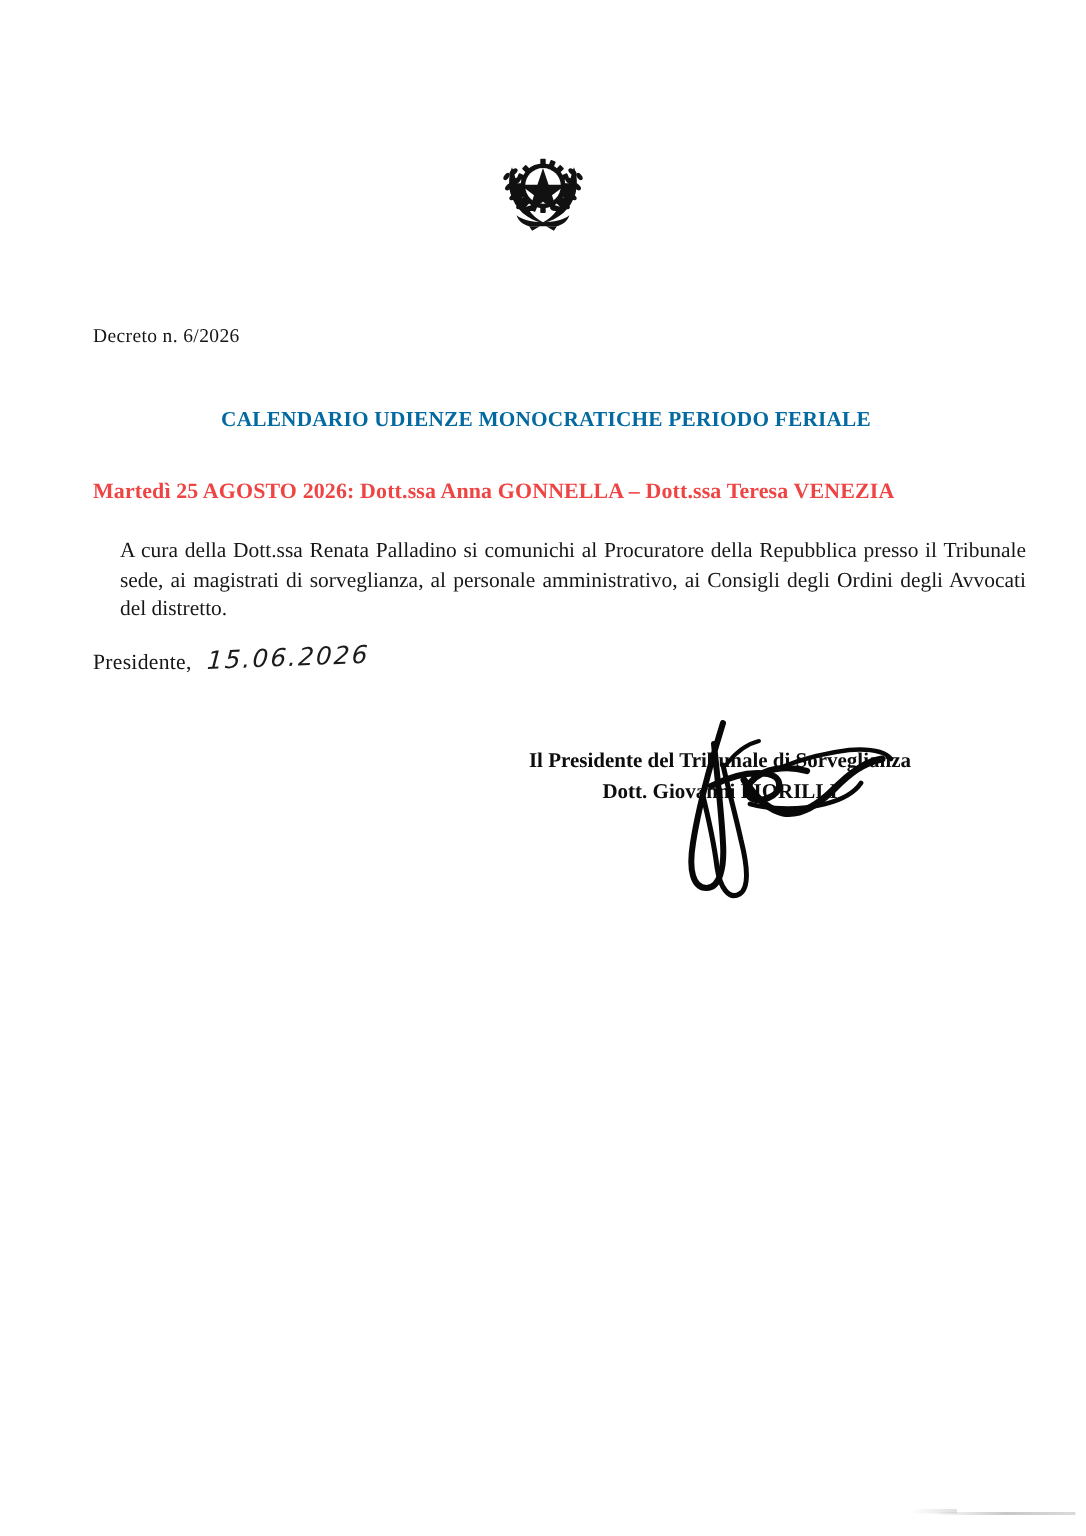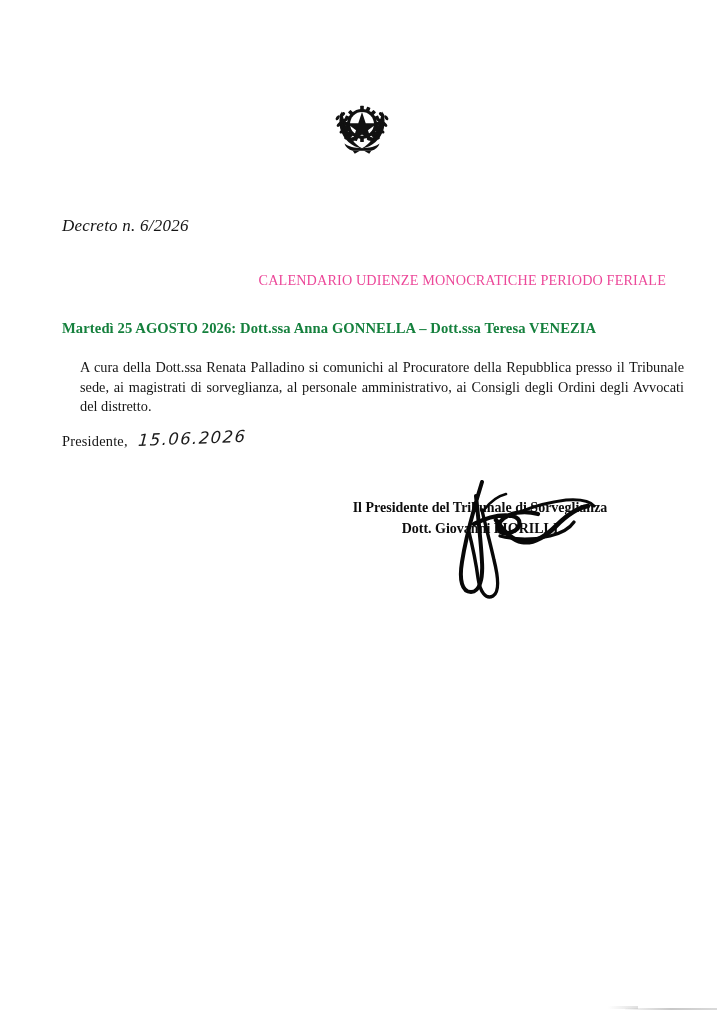"Decreto n. 6/2026" .decree-no { font-size: 17px -> 13px; font-style: italic -> none }
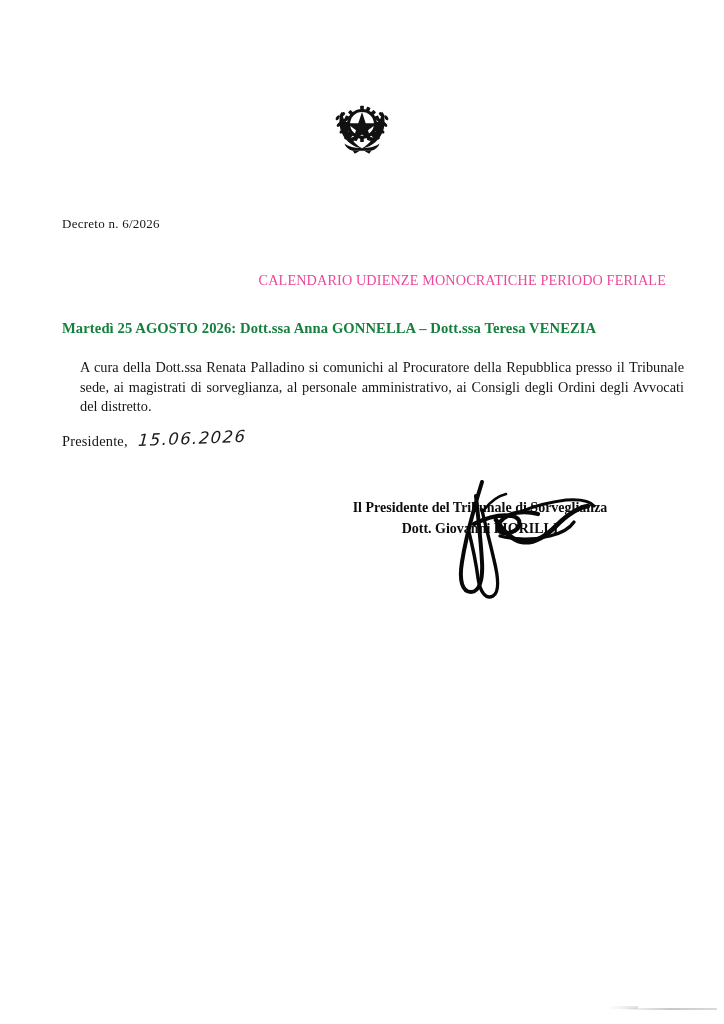"CALENDARIO UDIENZE MONOCRATICHE PERIODO" .subheading { color: #ec4899 -> #0369a1; font-weight: normal -> bold; text-align: right -> center }
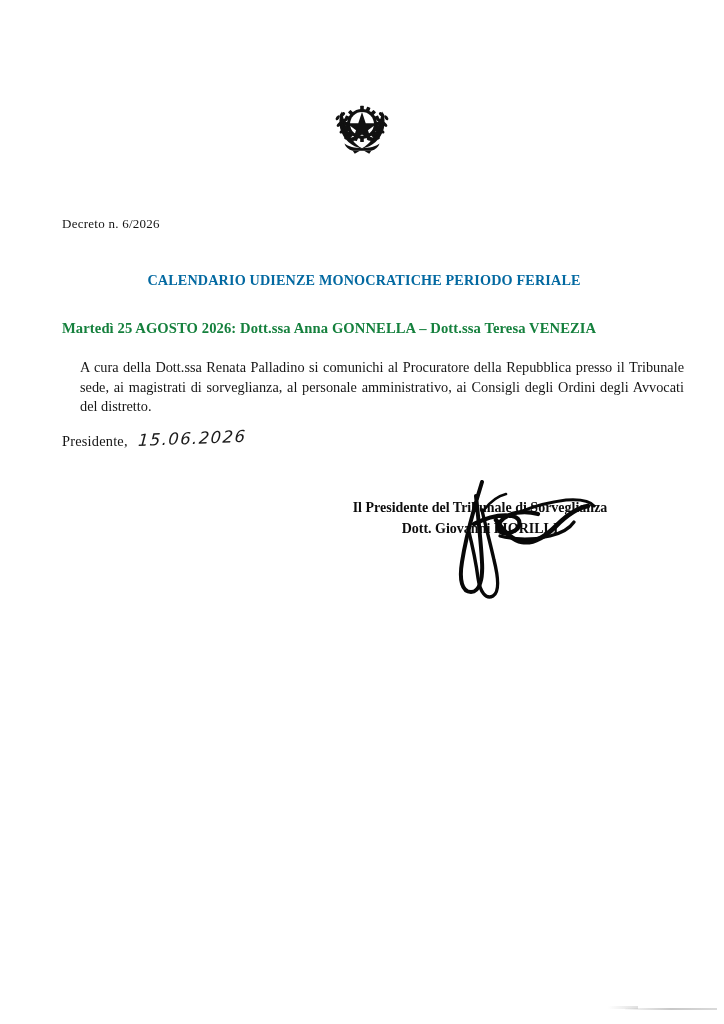"Martedì 25 AGOSTO 2026: Dott.ssa" .hearing-line { color: #15803d -> #ef4444 }
